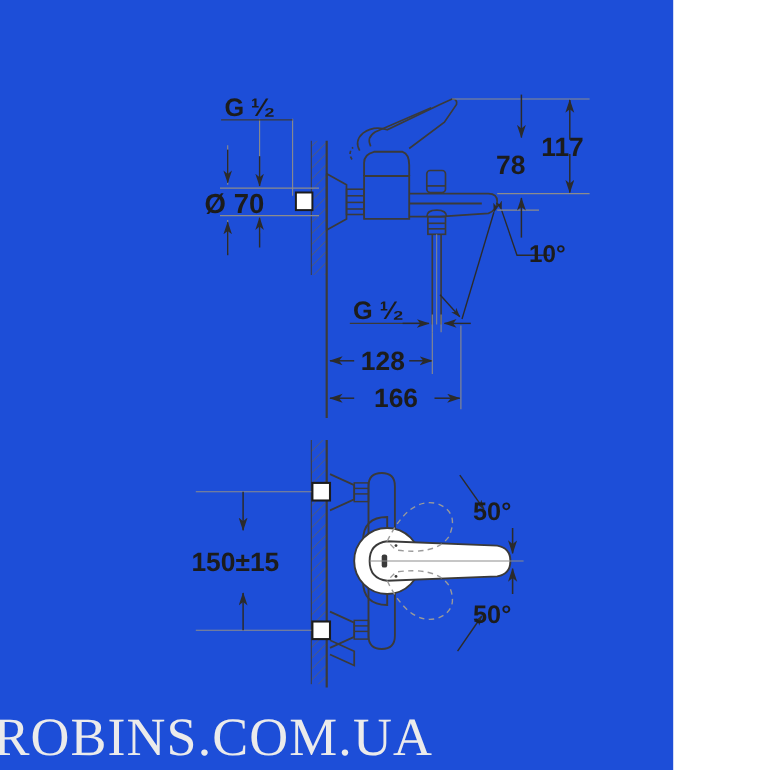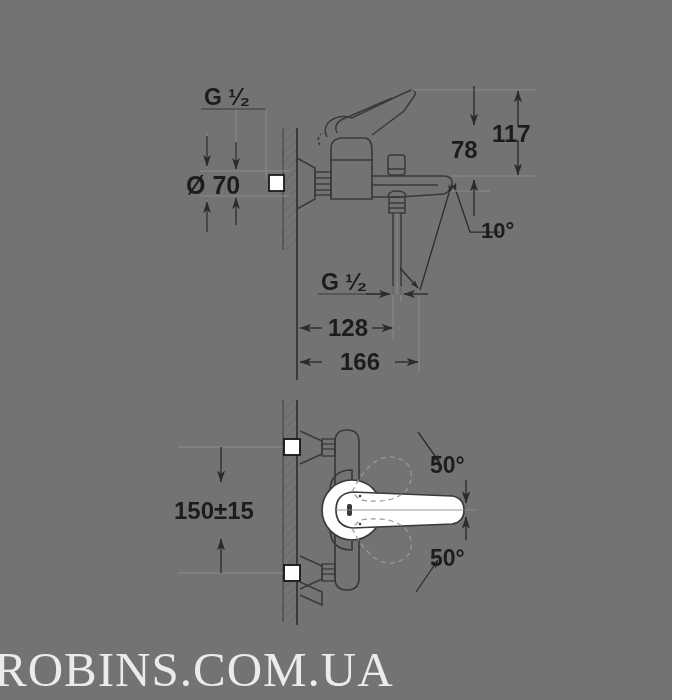"G ¹⁄₂" #stage { background: #737373 -> #1d4ed8; width: 672px -> 612px }
